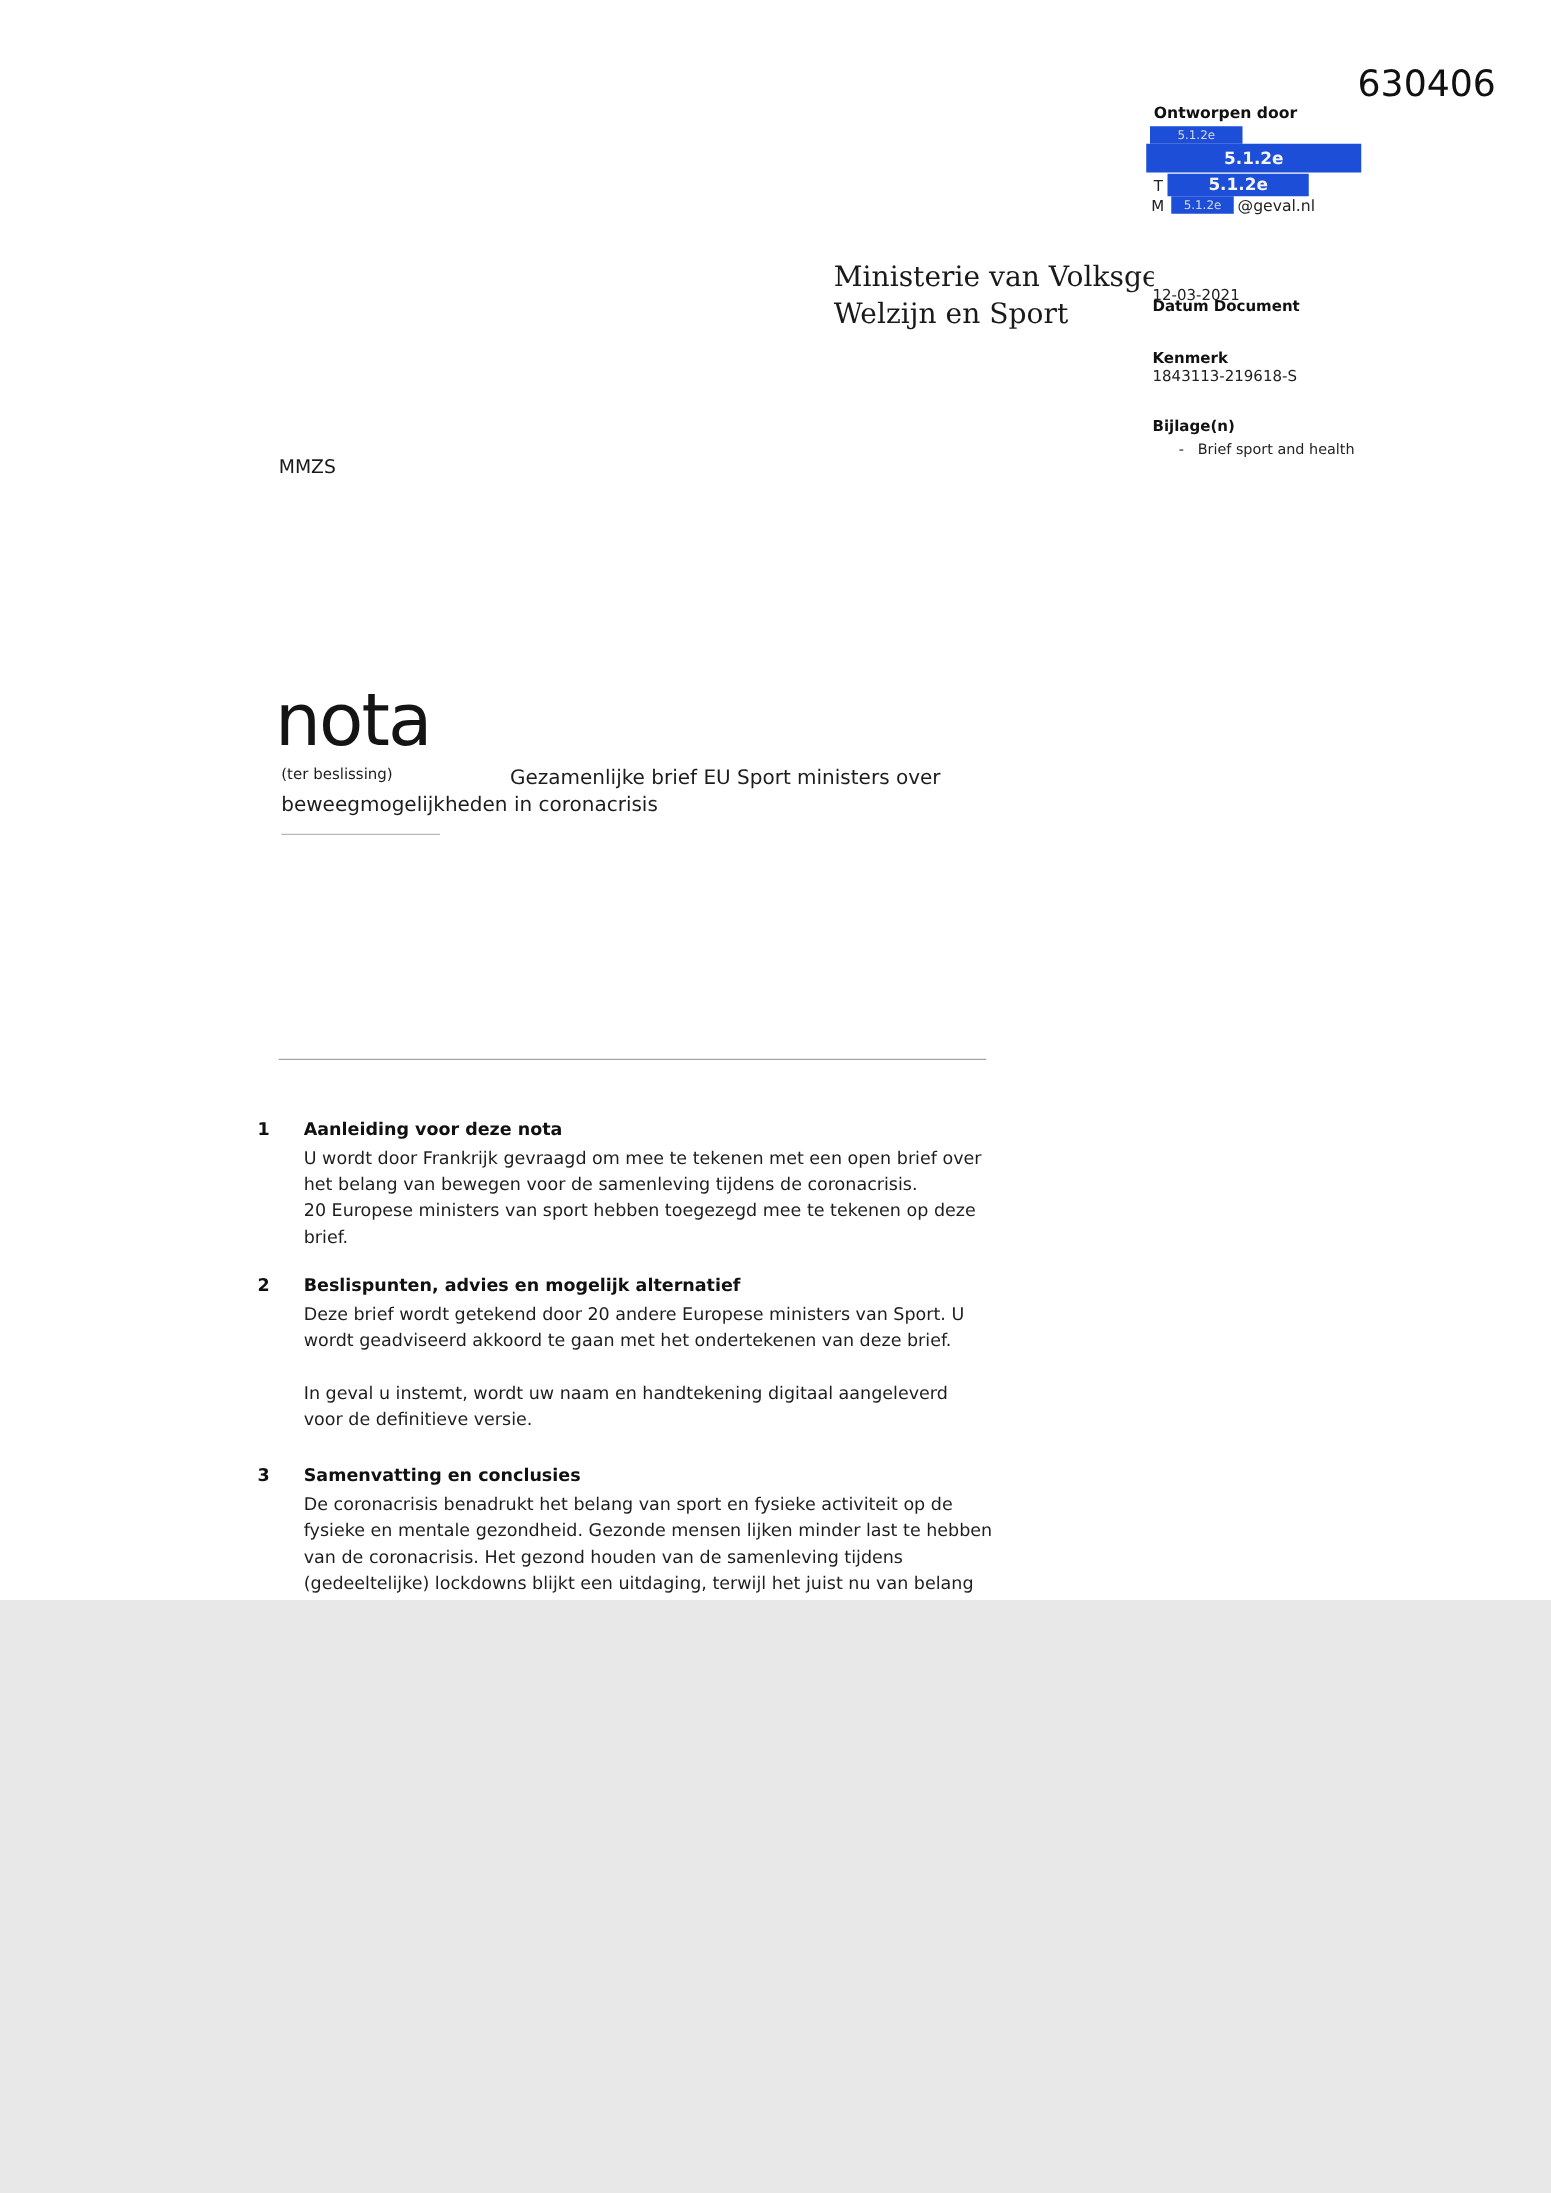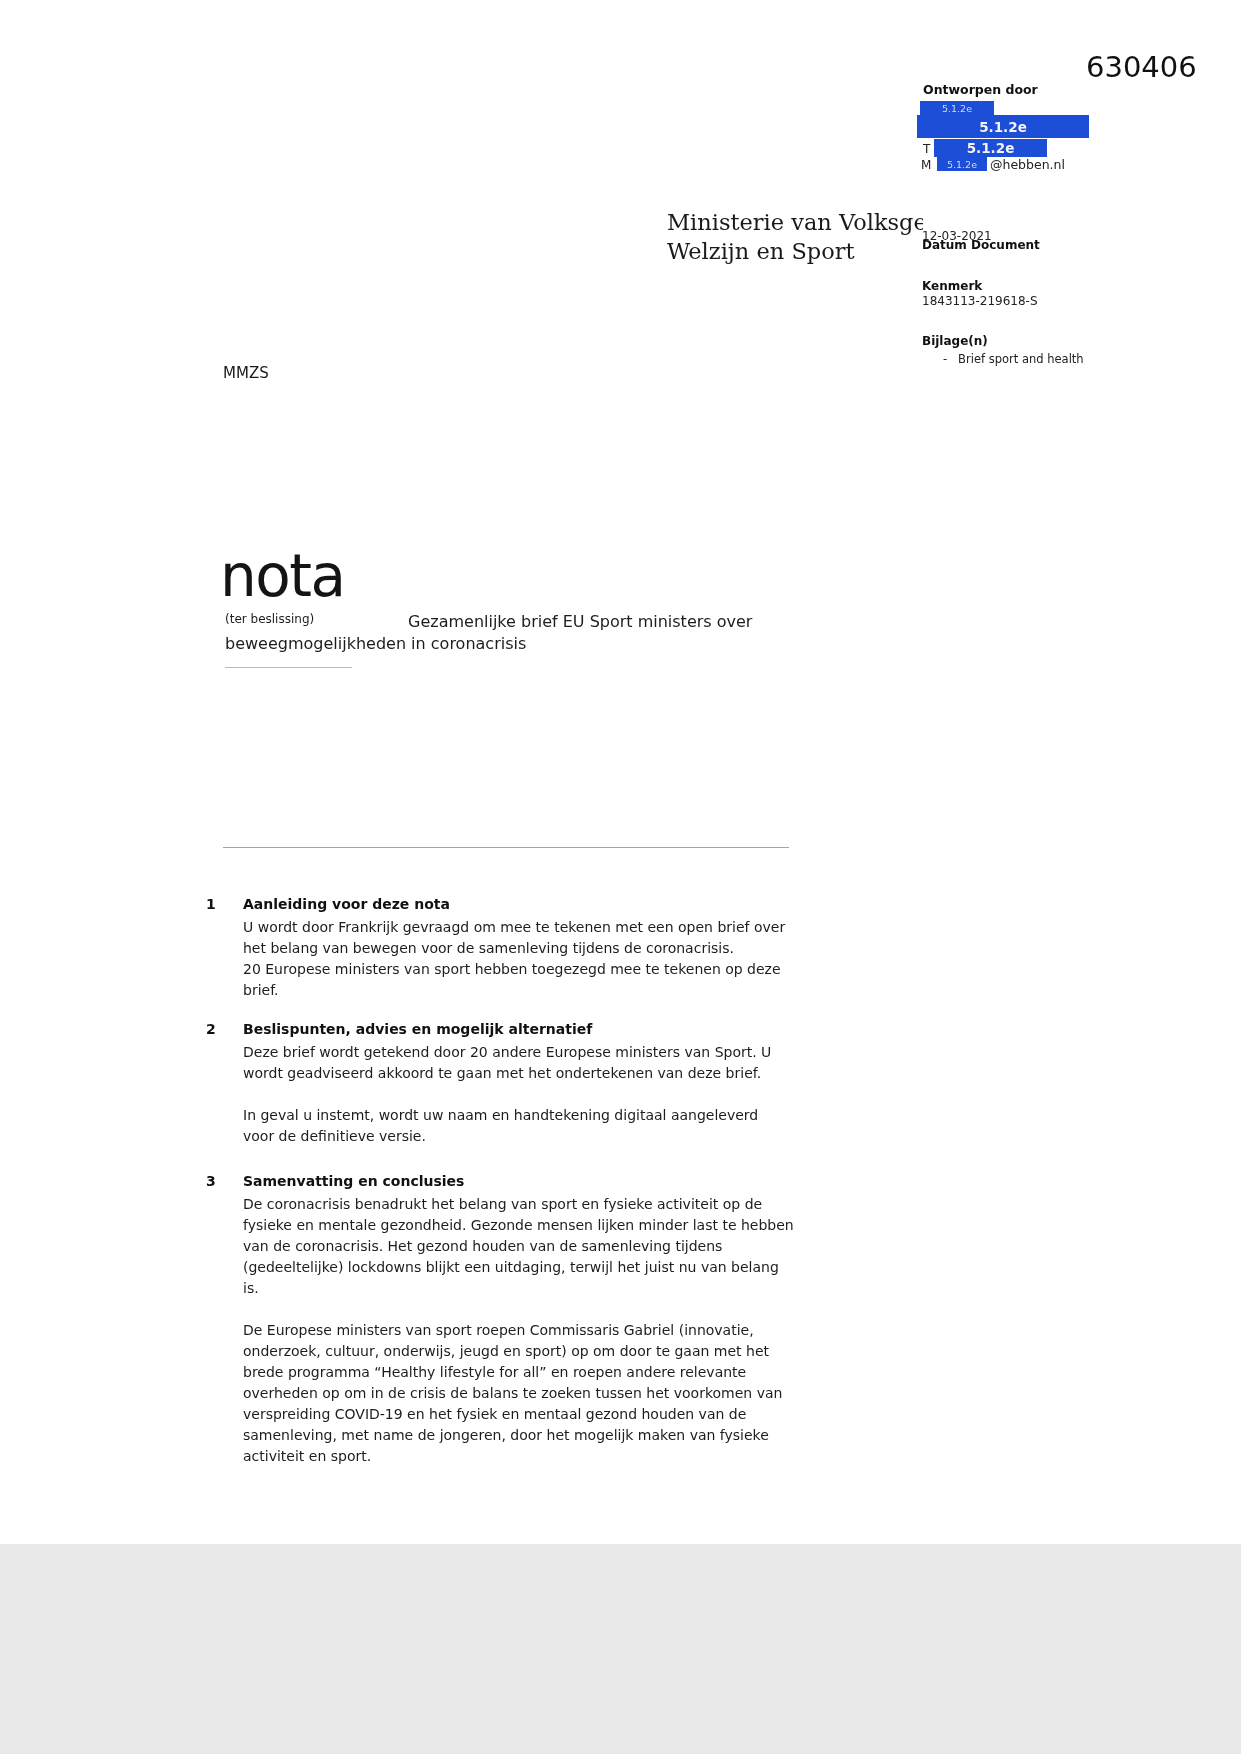"630406" .page { height: 1544px -> 1280px }
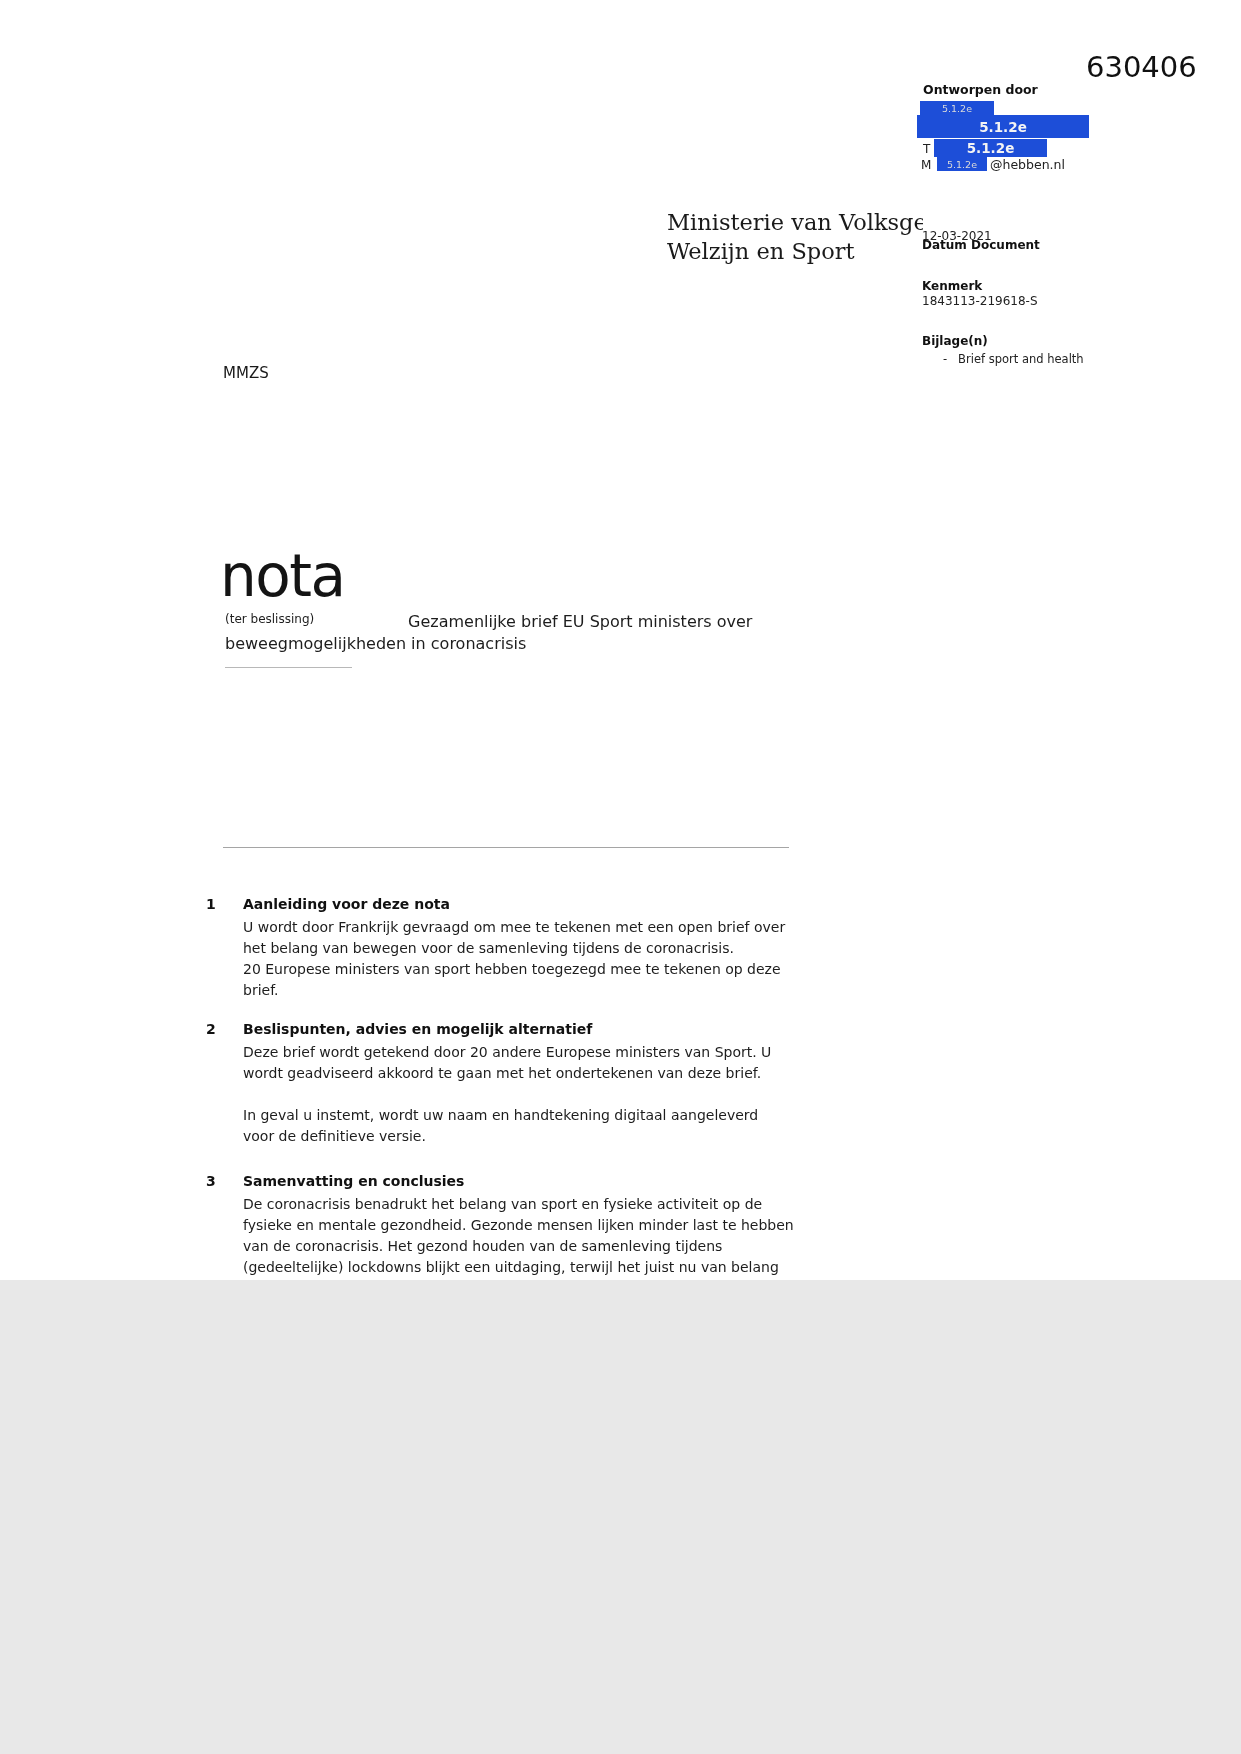"@hebben.nl" span.email-domain { text: @hebben.nl -> @geval.nl }
